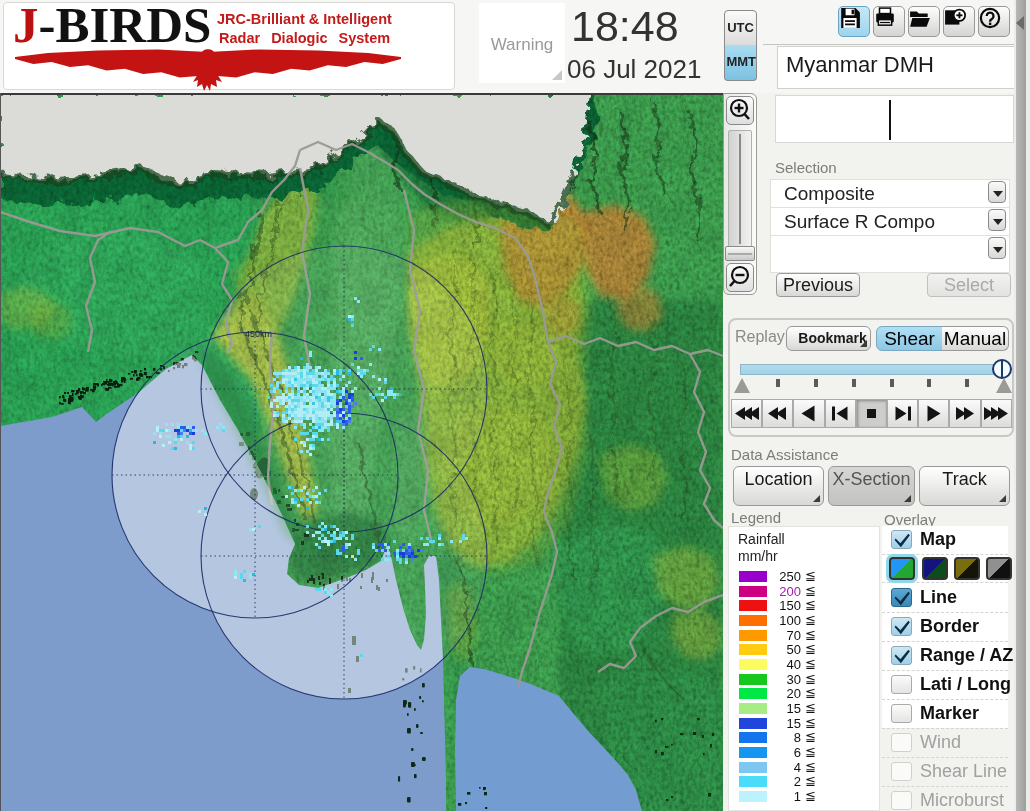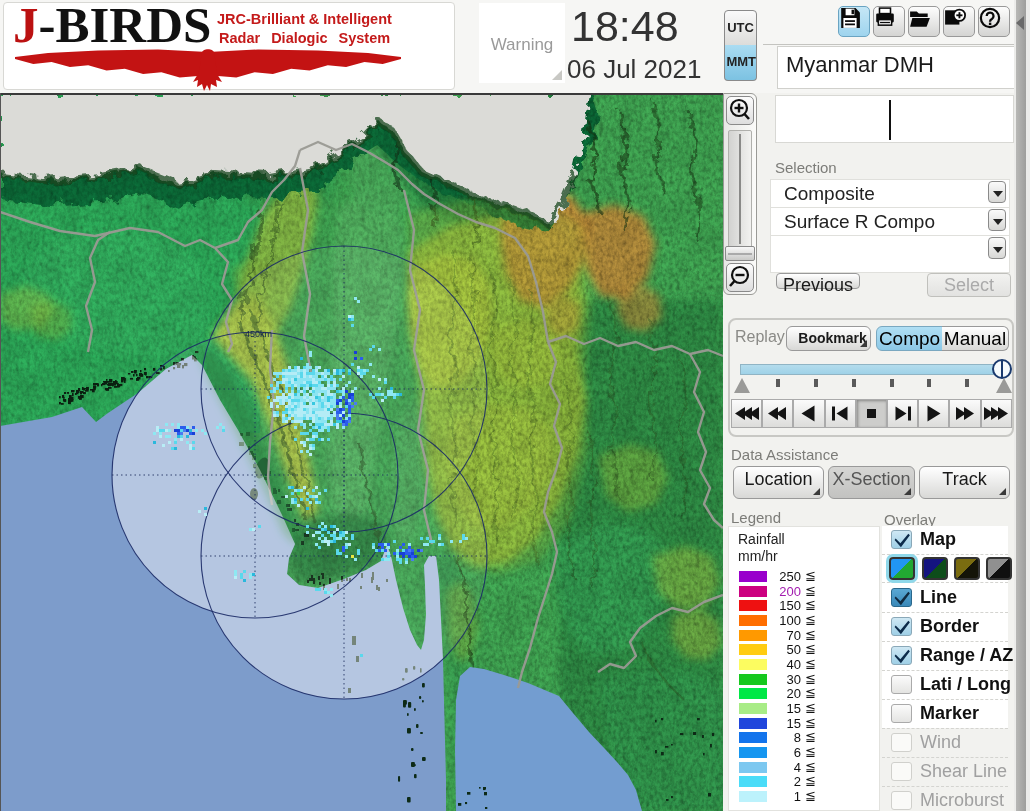"Previous" #prevbtn { height: 16px -> 24px }
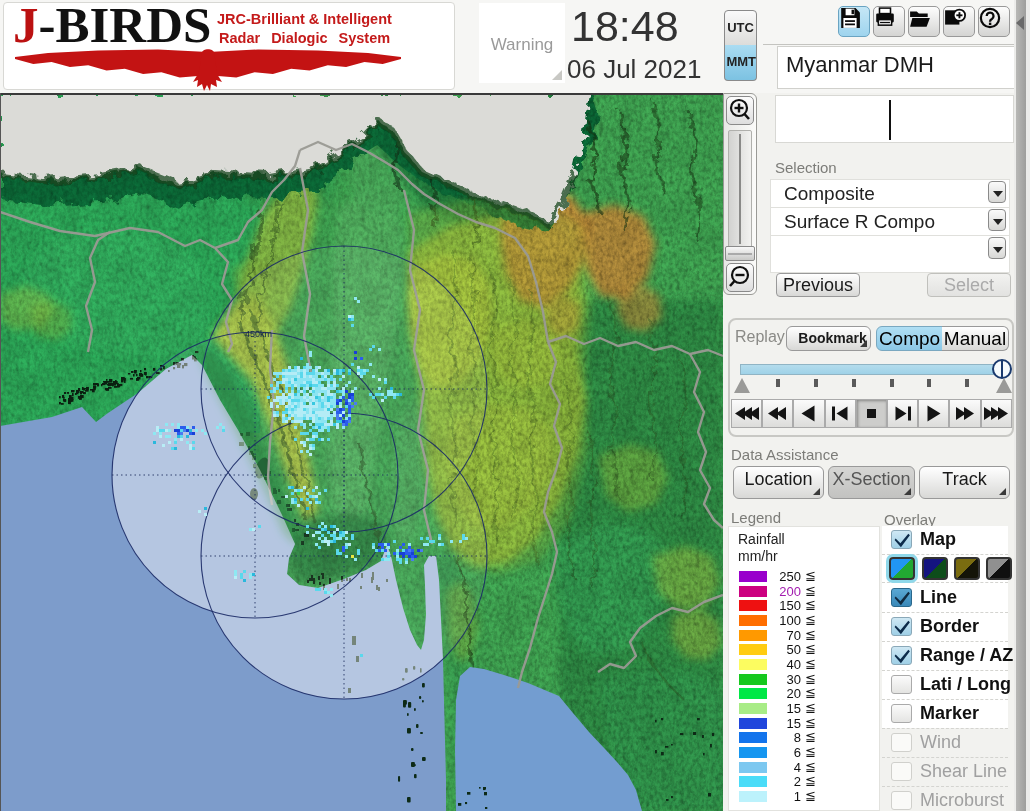"Compo" div { text: Compo -> Shear }
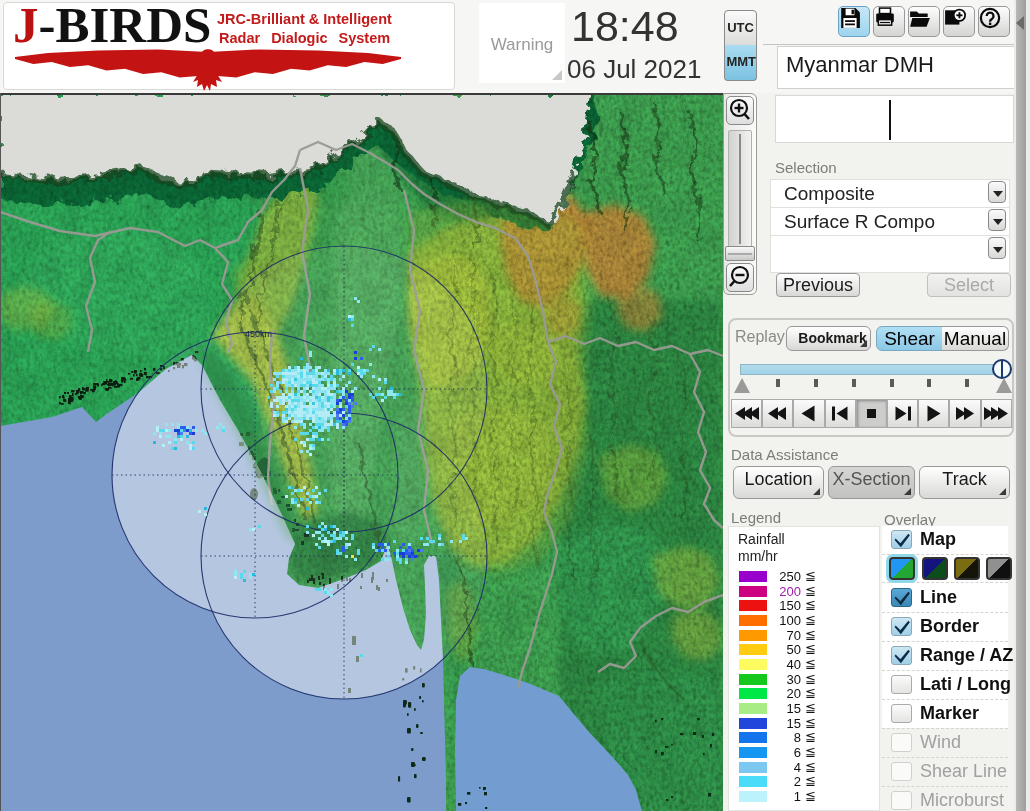"Location" .dabtn { height: 33px -> 40px }
